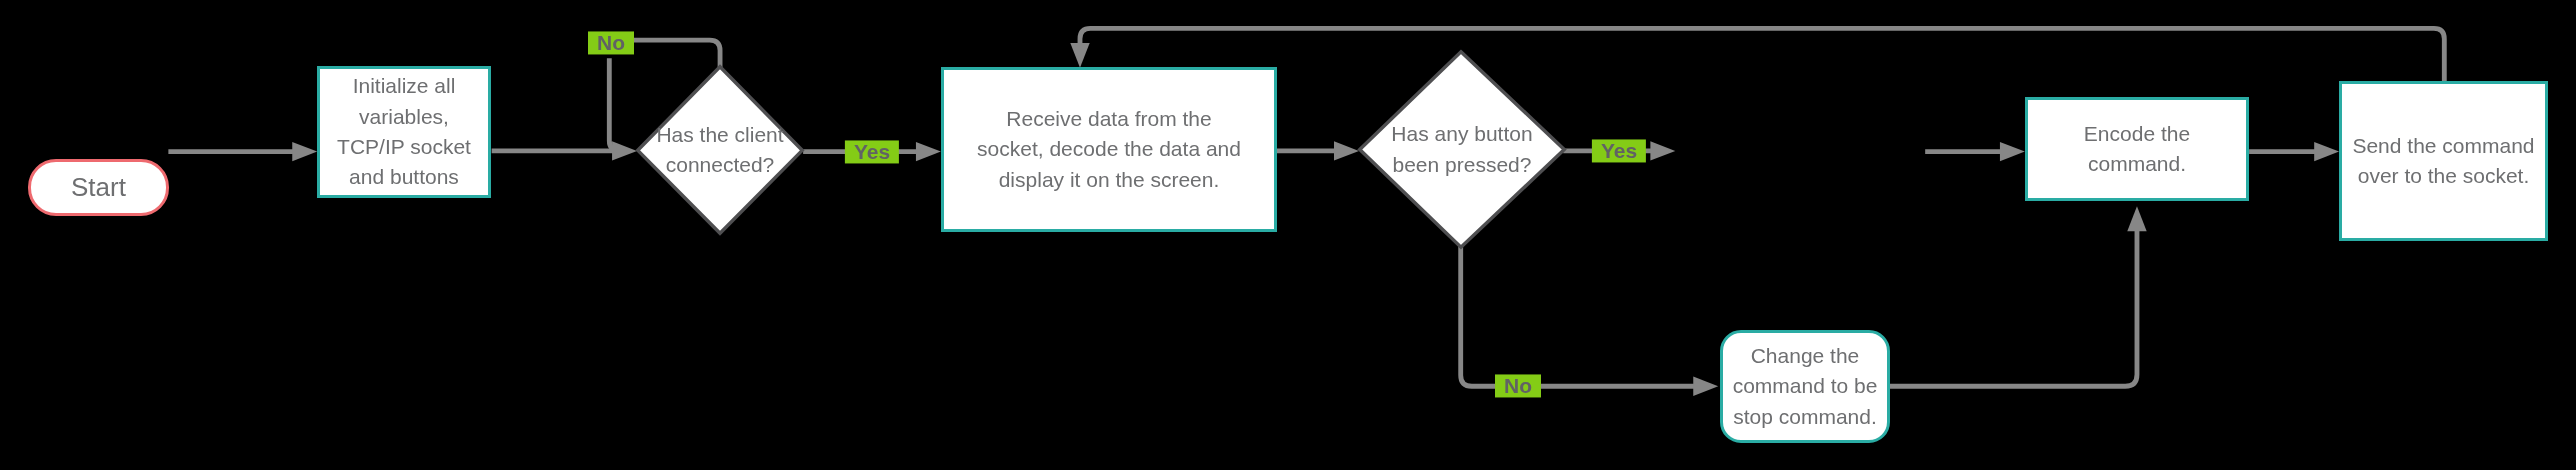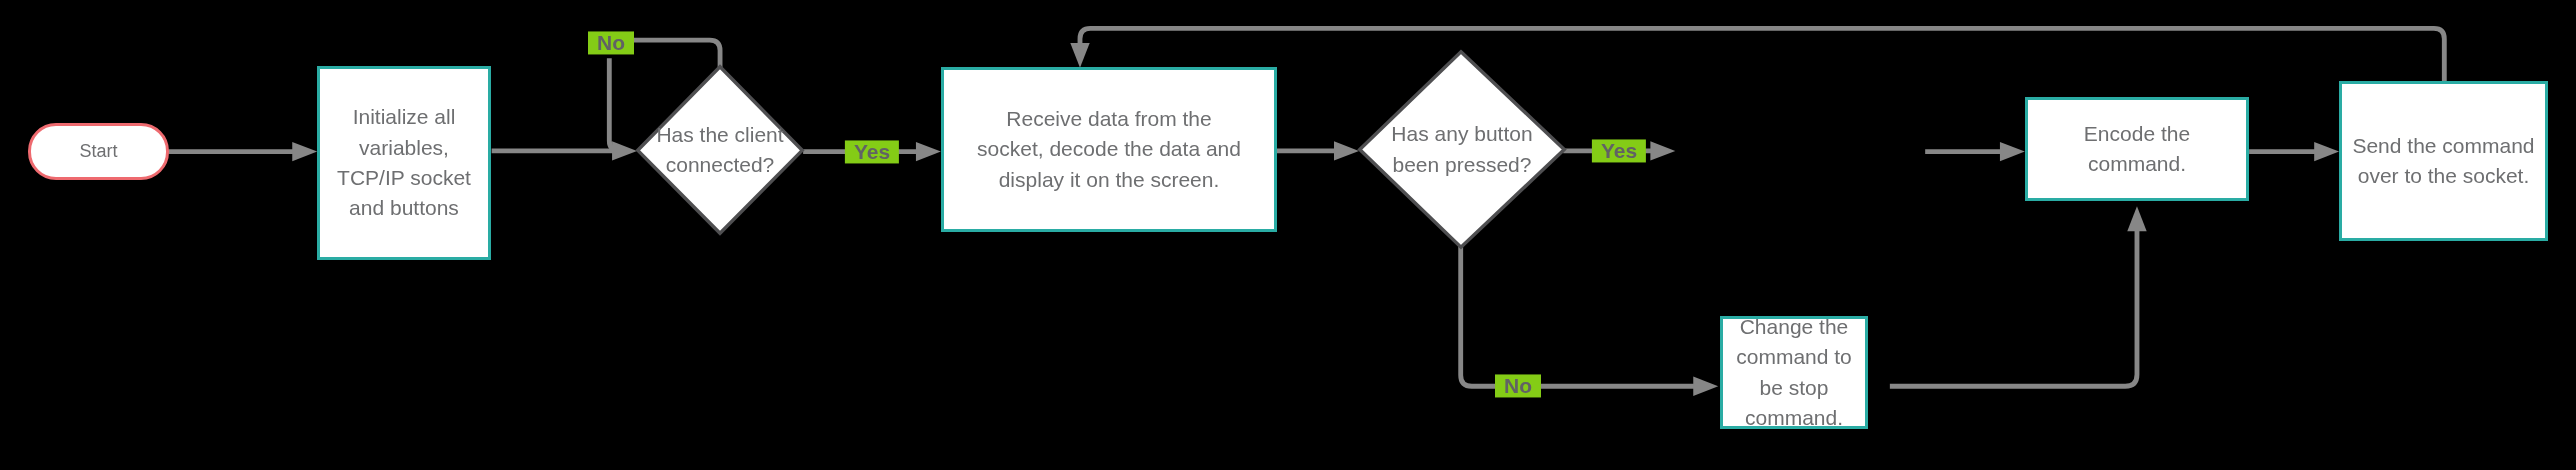"Initialize all variables, TCP/IP socket" div.shape { height: 194px -> 132px }
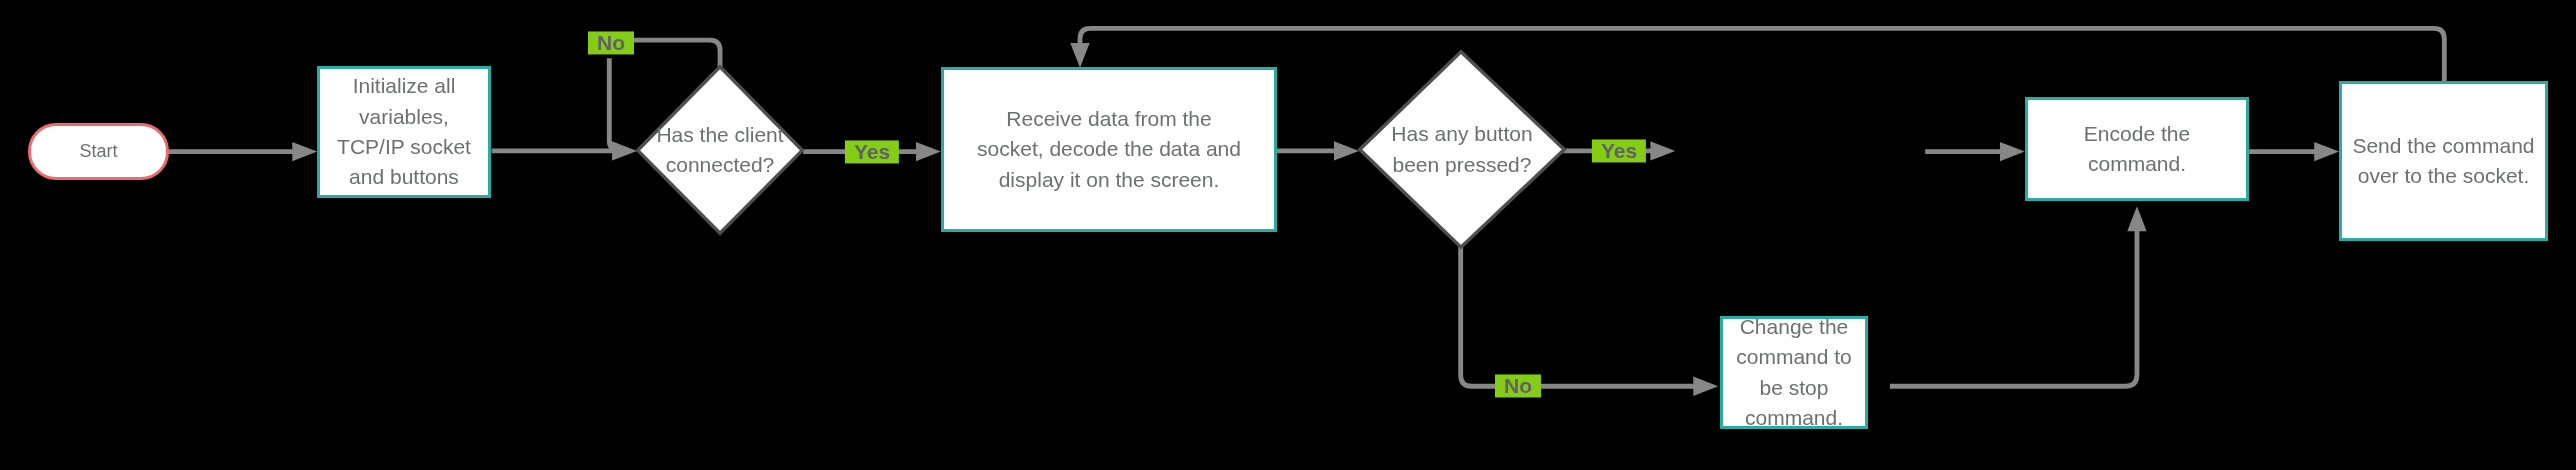"Start" .terminator { font-size: 18px -> 26px; margin-top: none -> 36px }
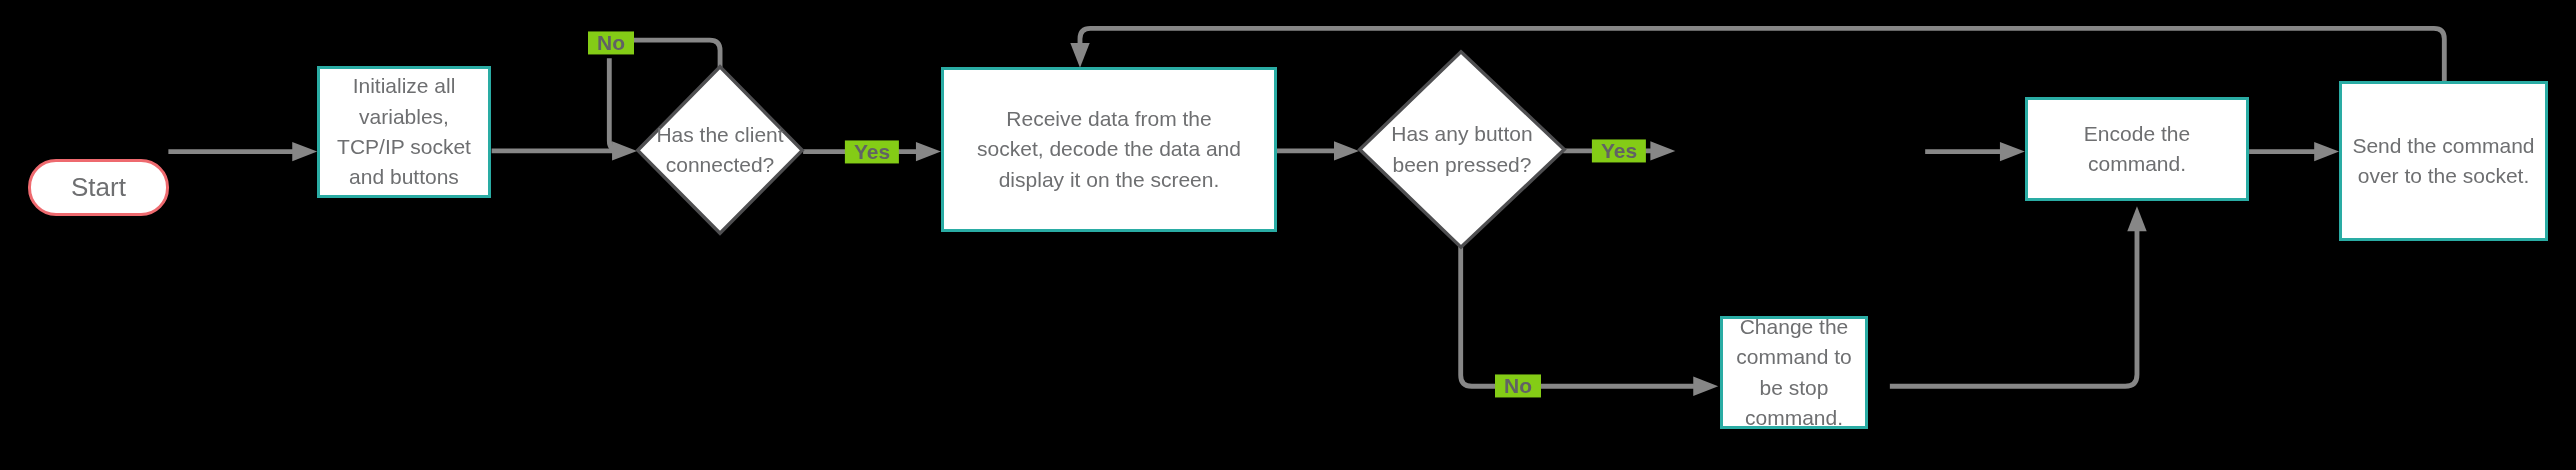"Change the command to be" div.shape { border-radius: none -> 21px; top: 316px -> 330px; width: 148px -> 170px }
